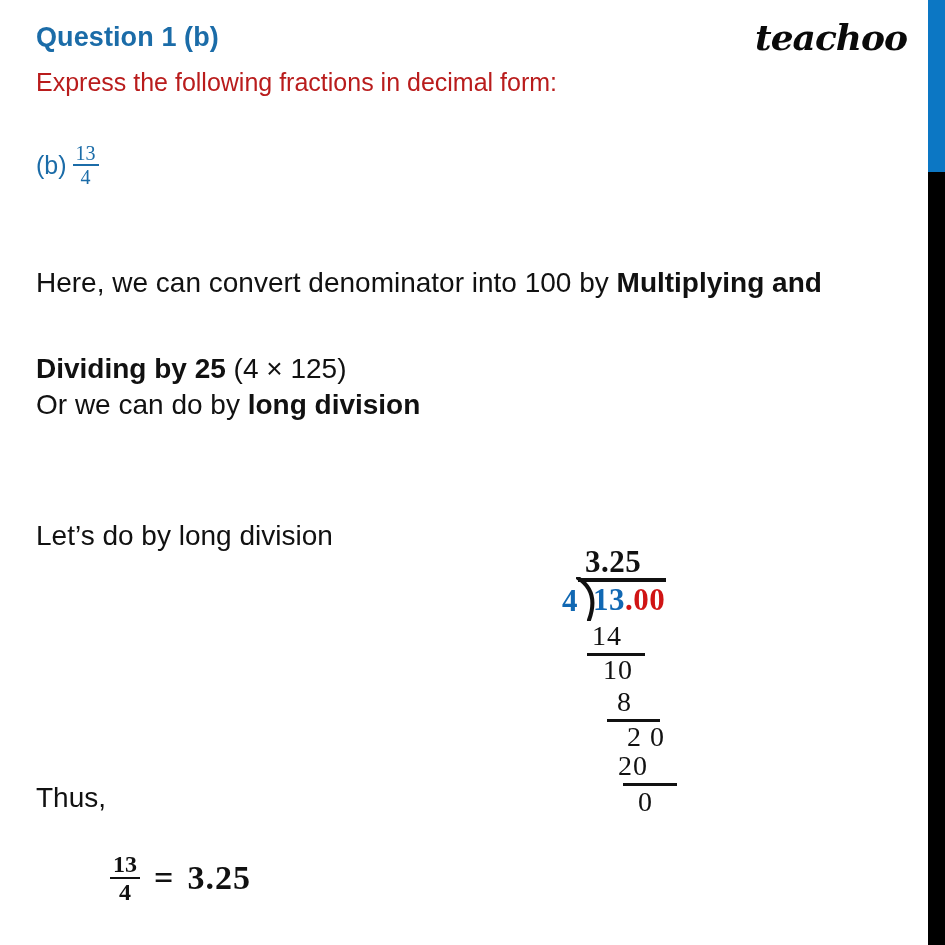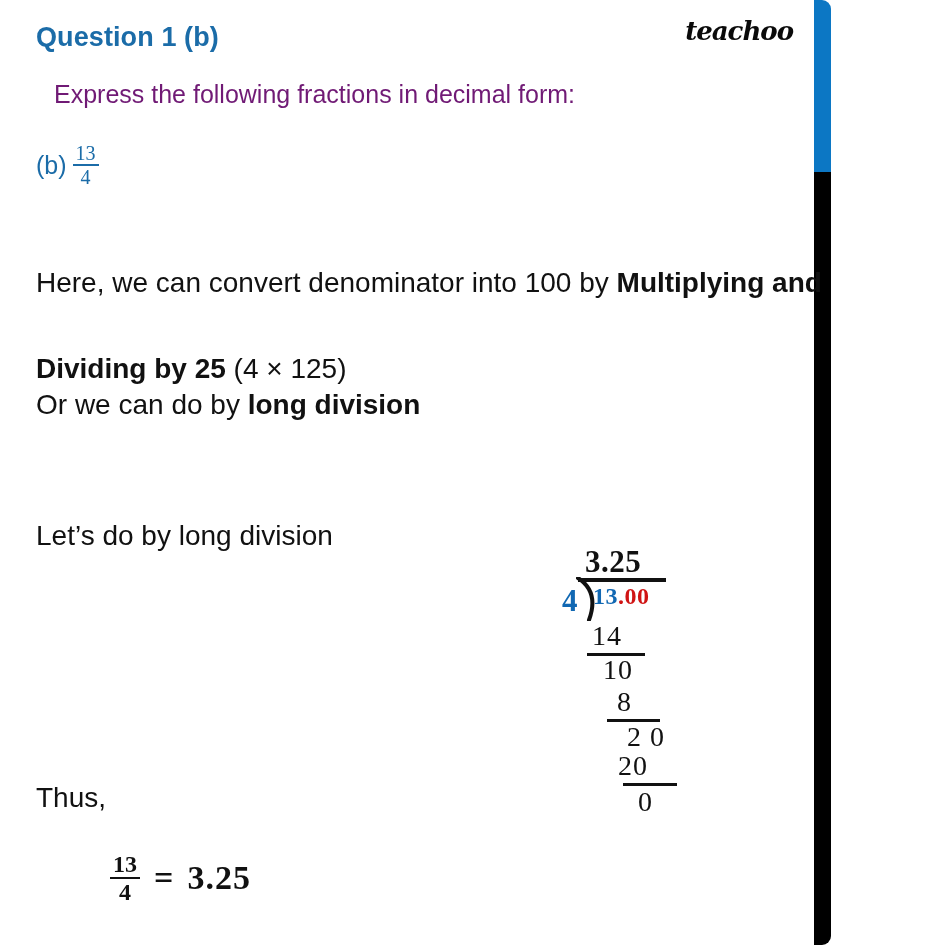"Question 1 (b)" #page { border-radius: 9px -> none; width: 831px -> 945px }
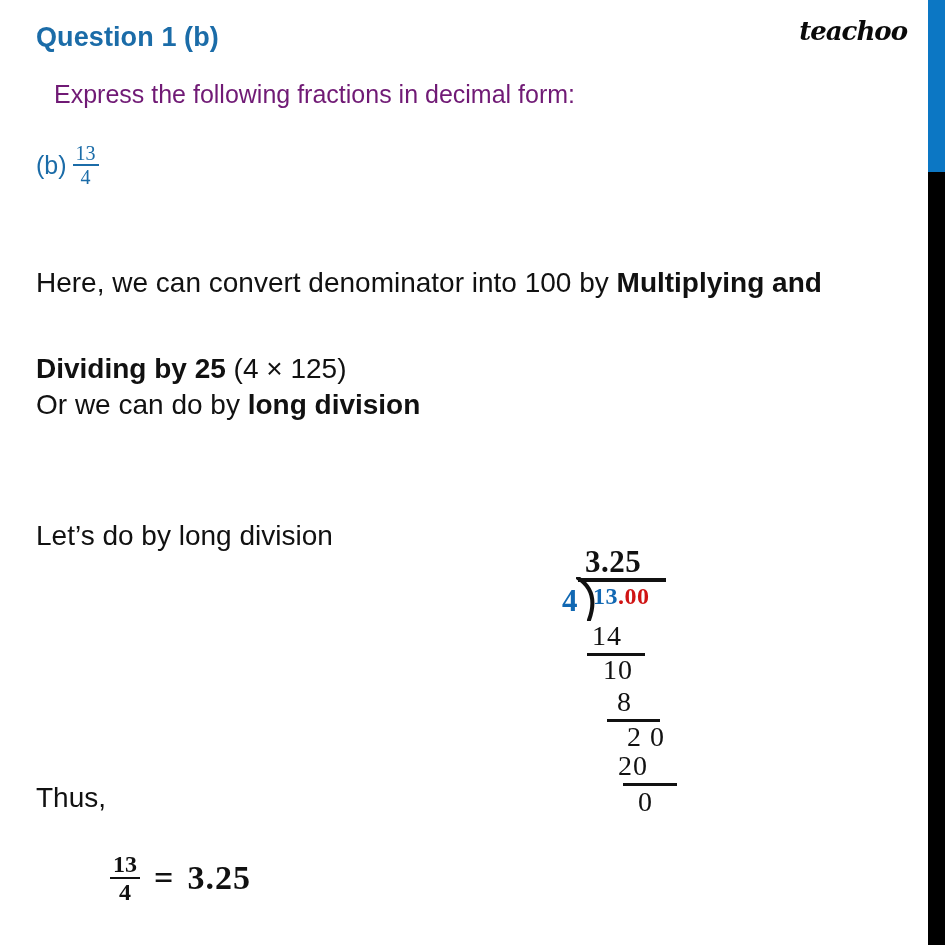"teachoo" .brand { font-size: 26px -> 36px }
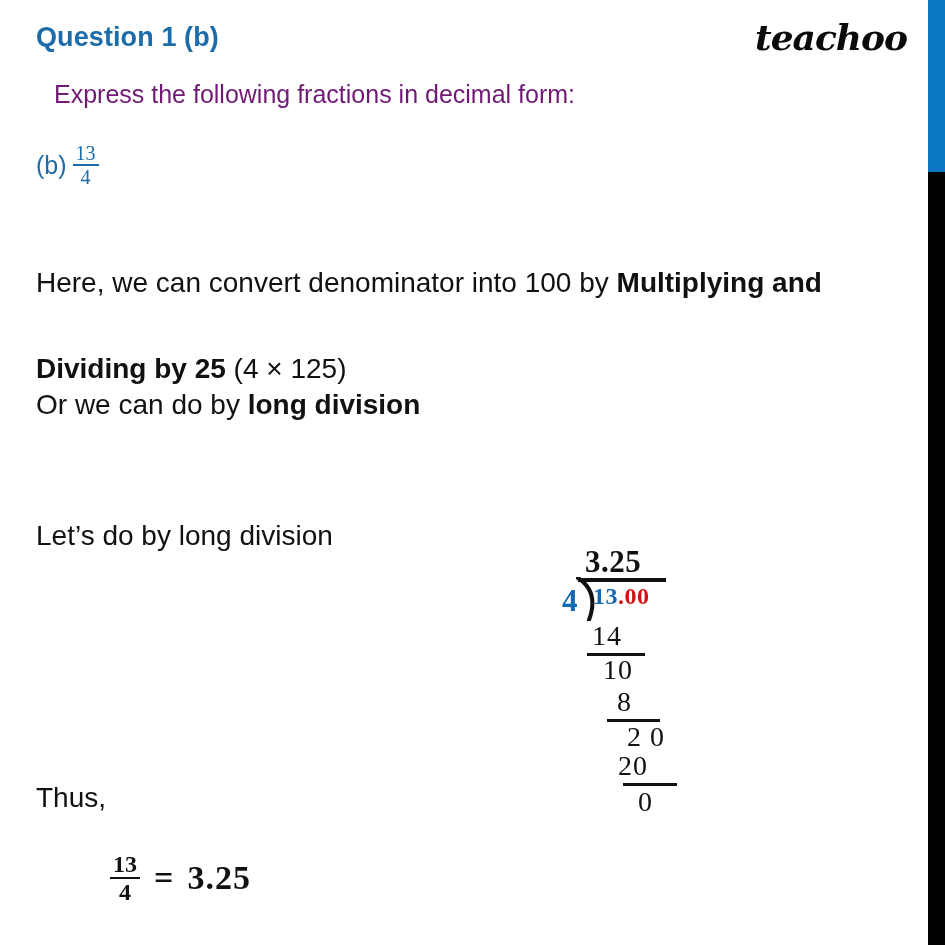"Express the following fractions in" .prompt { color: #701a75 -> #b91c1c; margin-left: 18px -> none; top: 80px -> 68px }
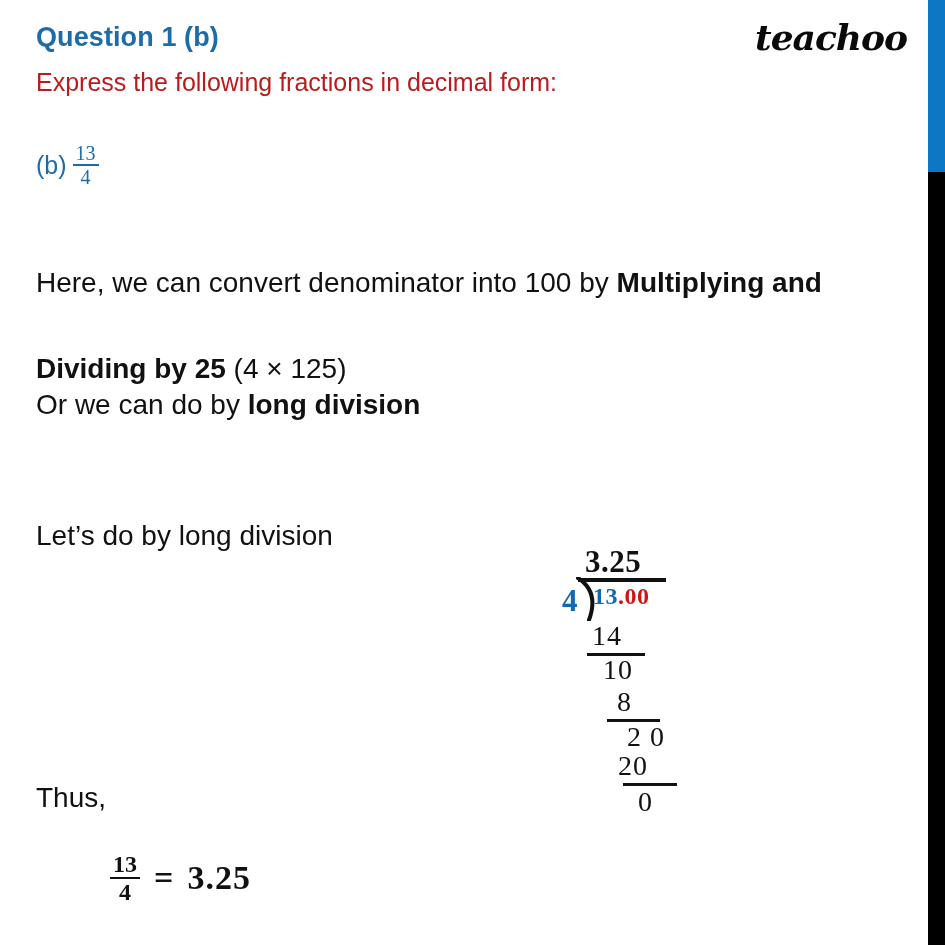"13.00" .dv-dividend { font-size: 24px -> 31px }
